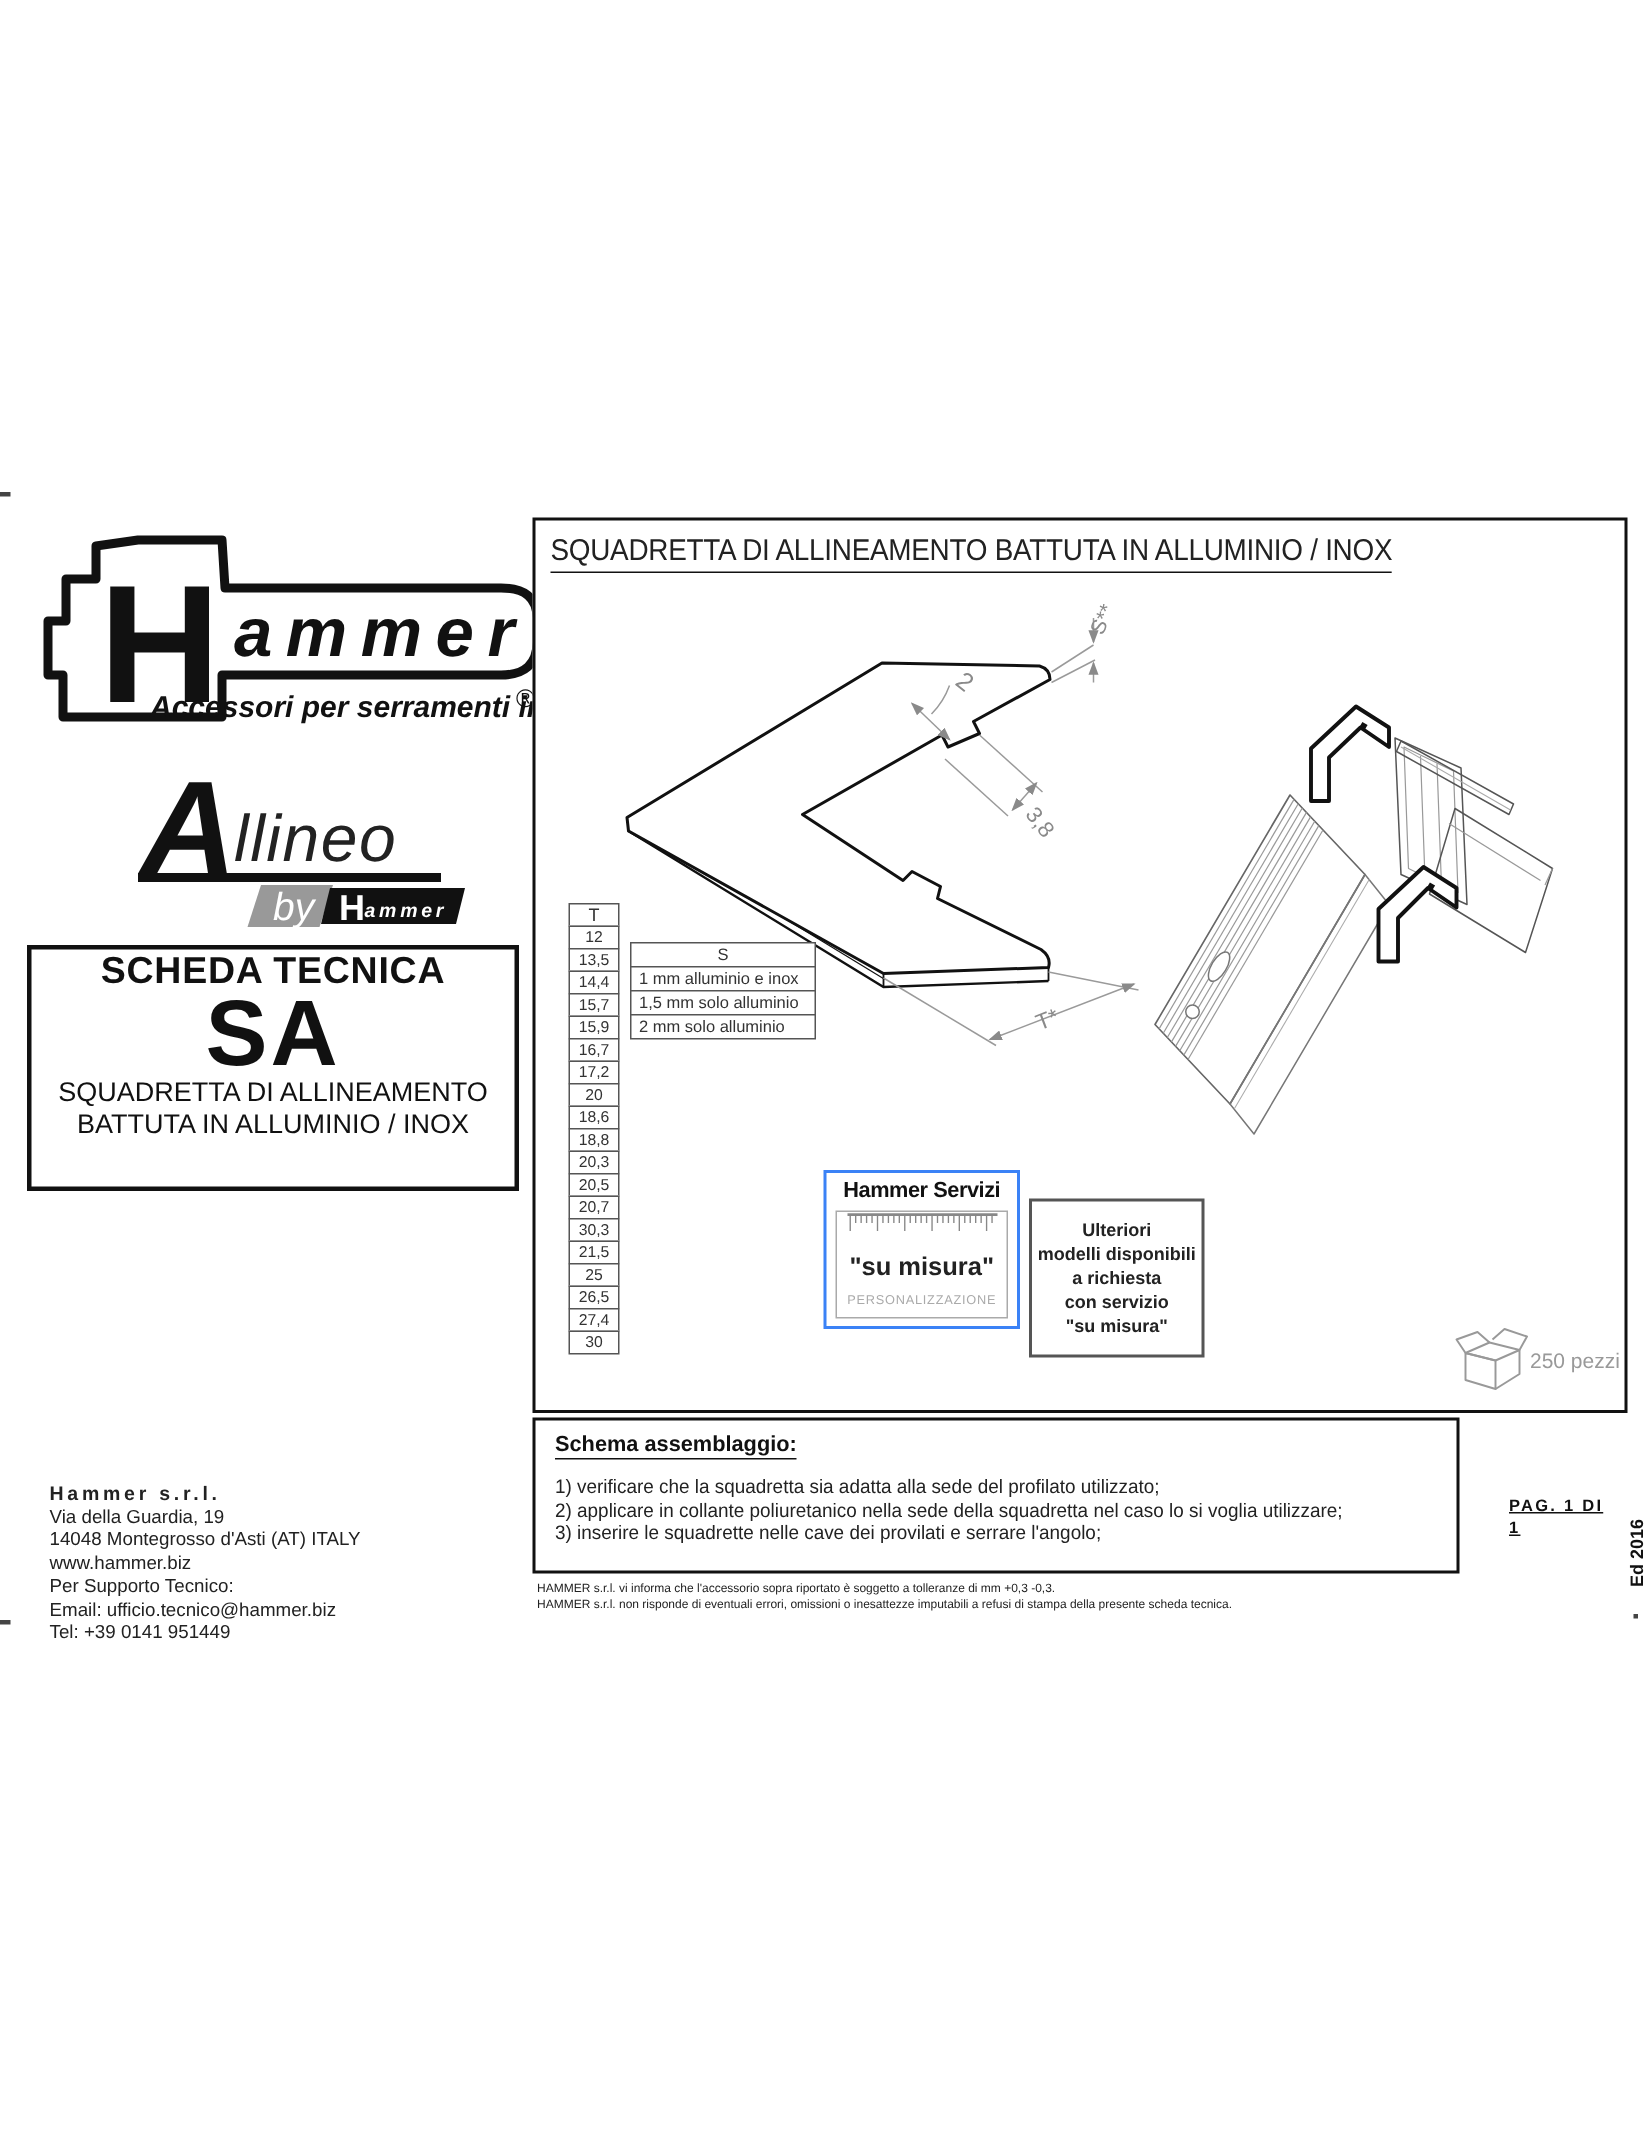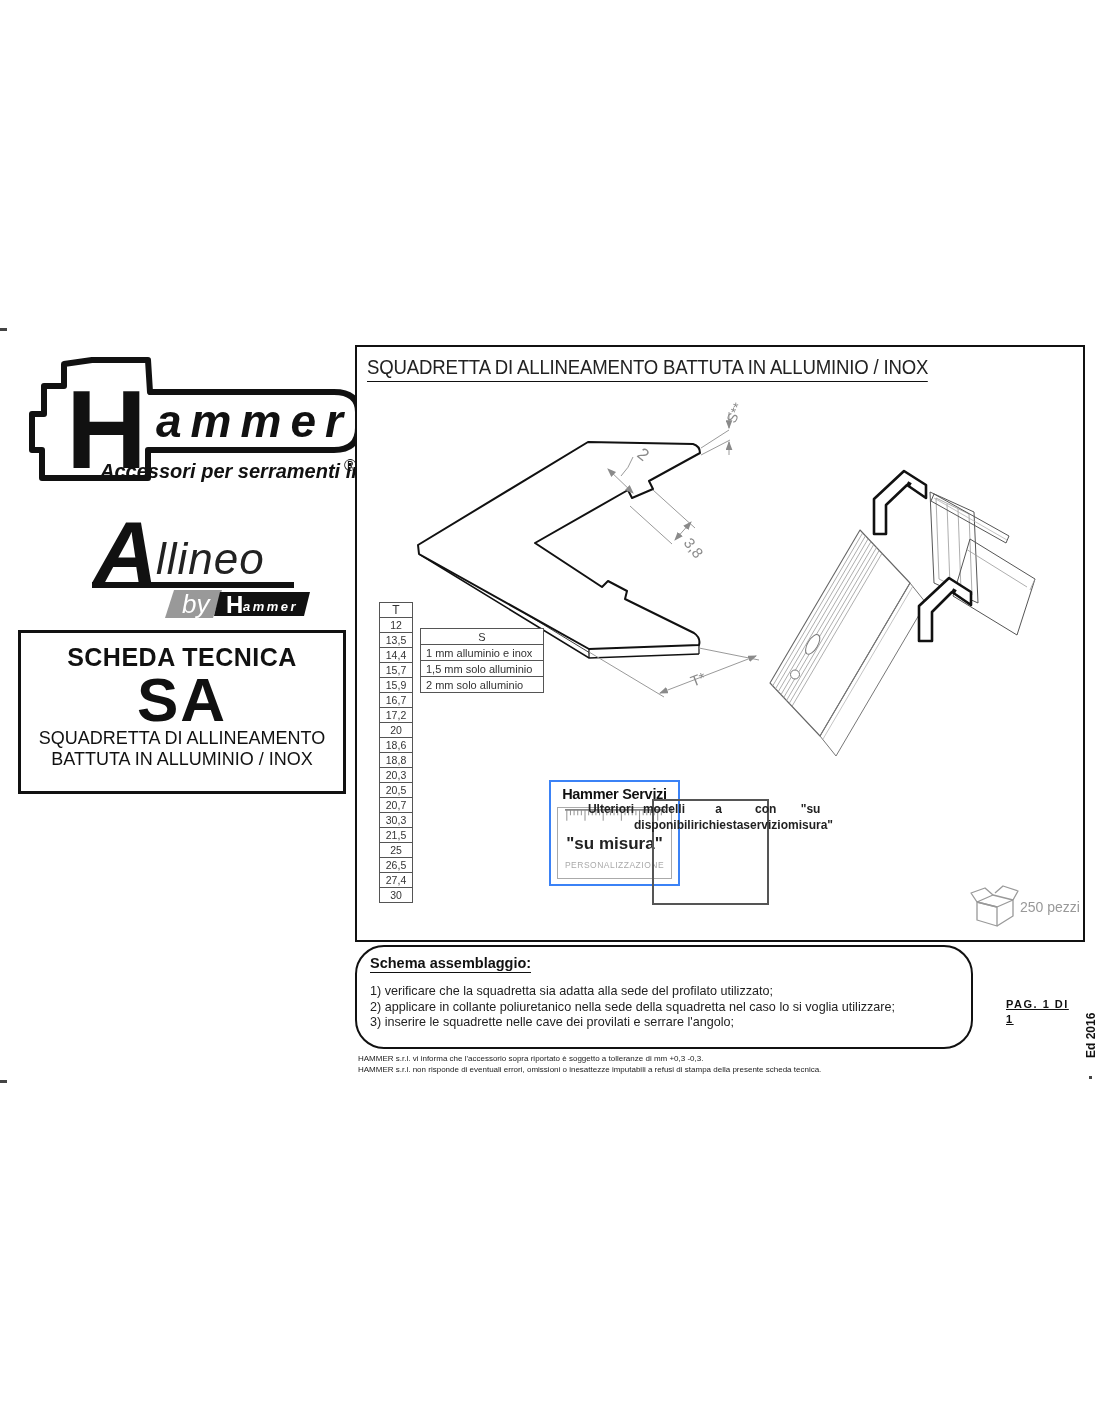"SCHEDA TECNICA" .techcard .h1 { margin-top: 10px -> none }
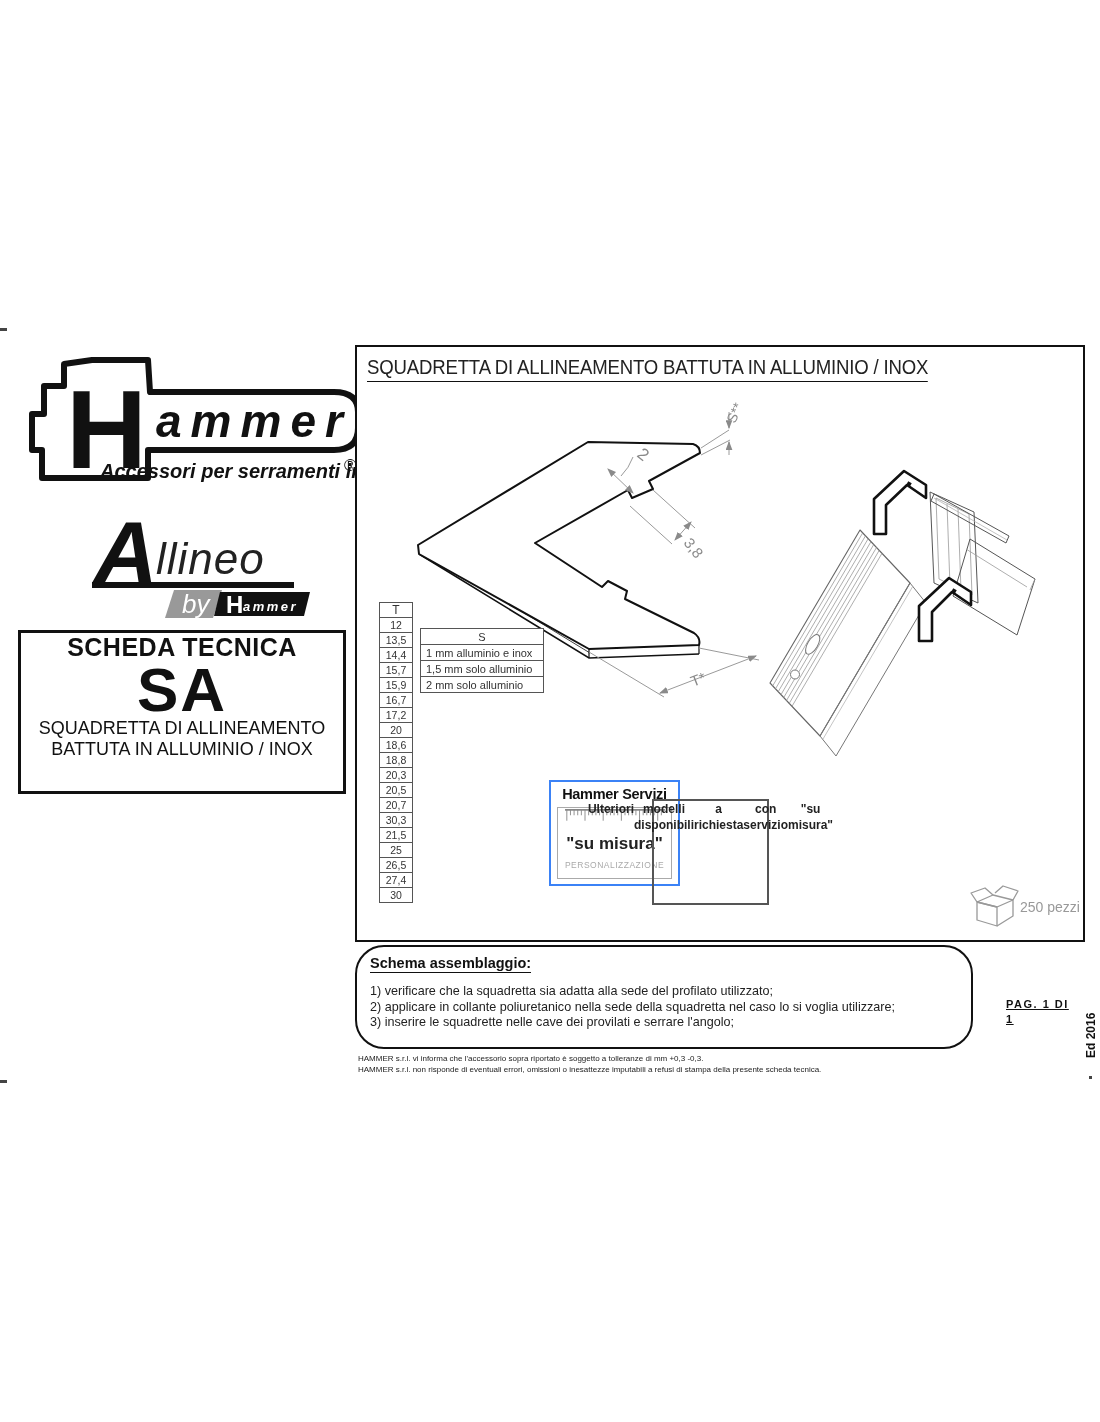"Ulteriori" .ulteriori { flex-direction: row -> column; left: 652px -> 686px }
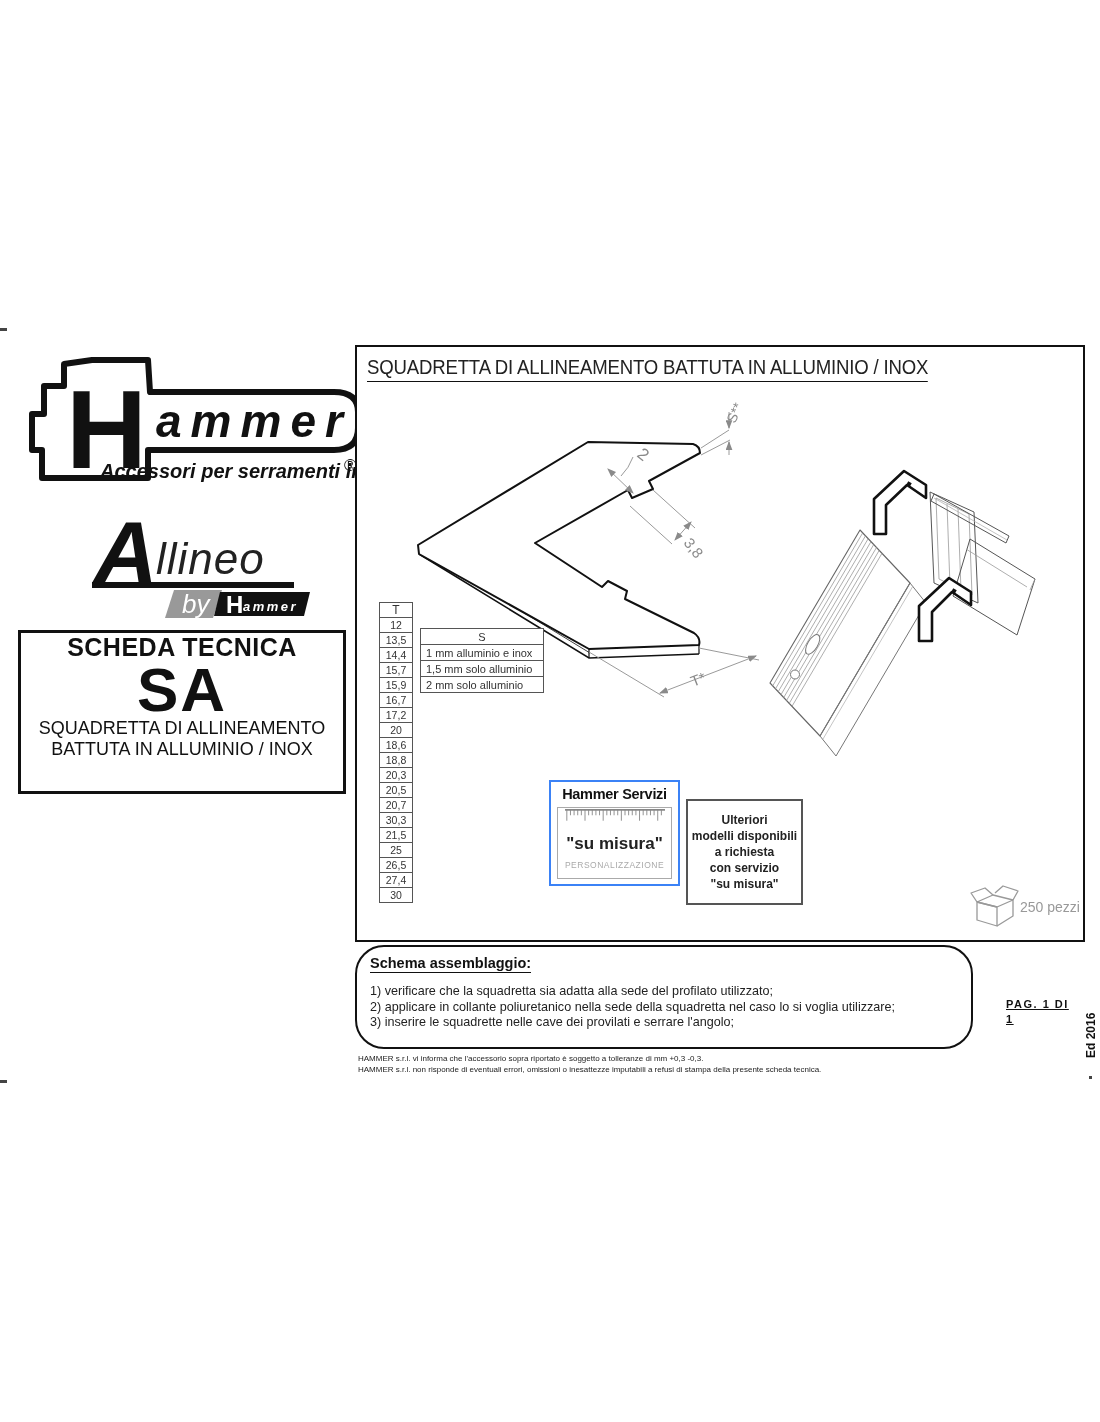"Schema assemblaggio:" .schema { border-radius: 29px -> none }
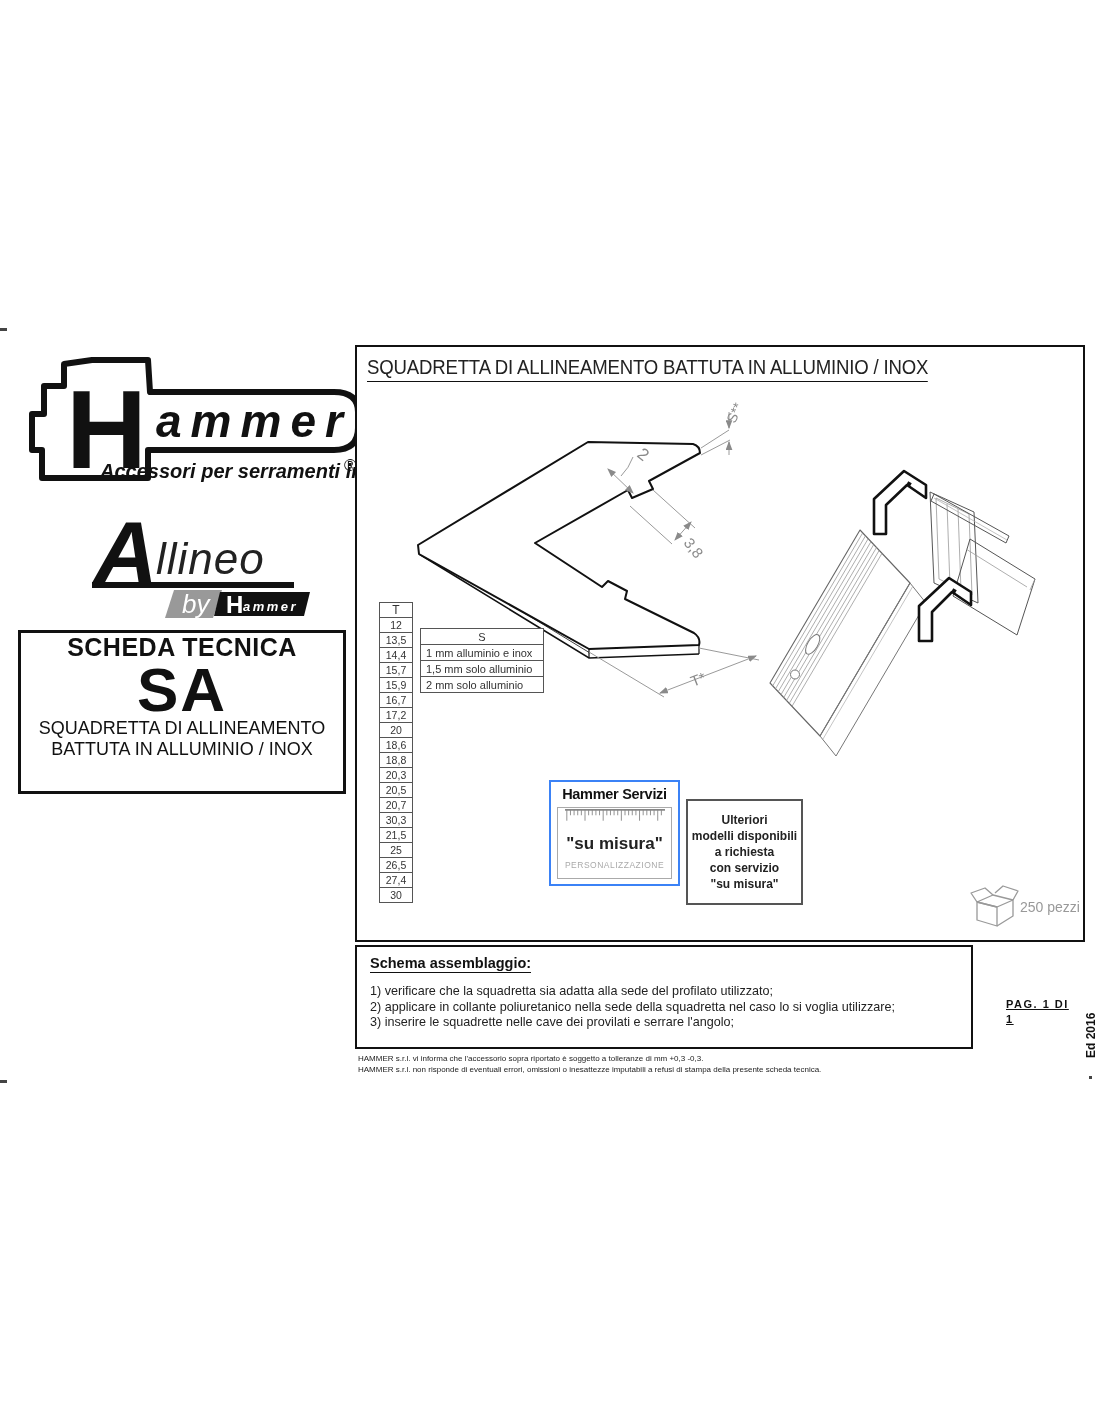"Hammer s.r.l." div.abs { html: none -> <div> <div>Hammer s.r.l.</div> <div>Via della Guardia, 19</div> <div>14048 Montegrosso d'Asti (AT) ITALY</div> <div>www.hammer.biz</div> <div>Per Supporto Tecnico:</div> <div>Email: ufficio.tecnico@hammer.biz</div> <div>Tel: +39 0141 951449</div> </div> }
